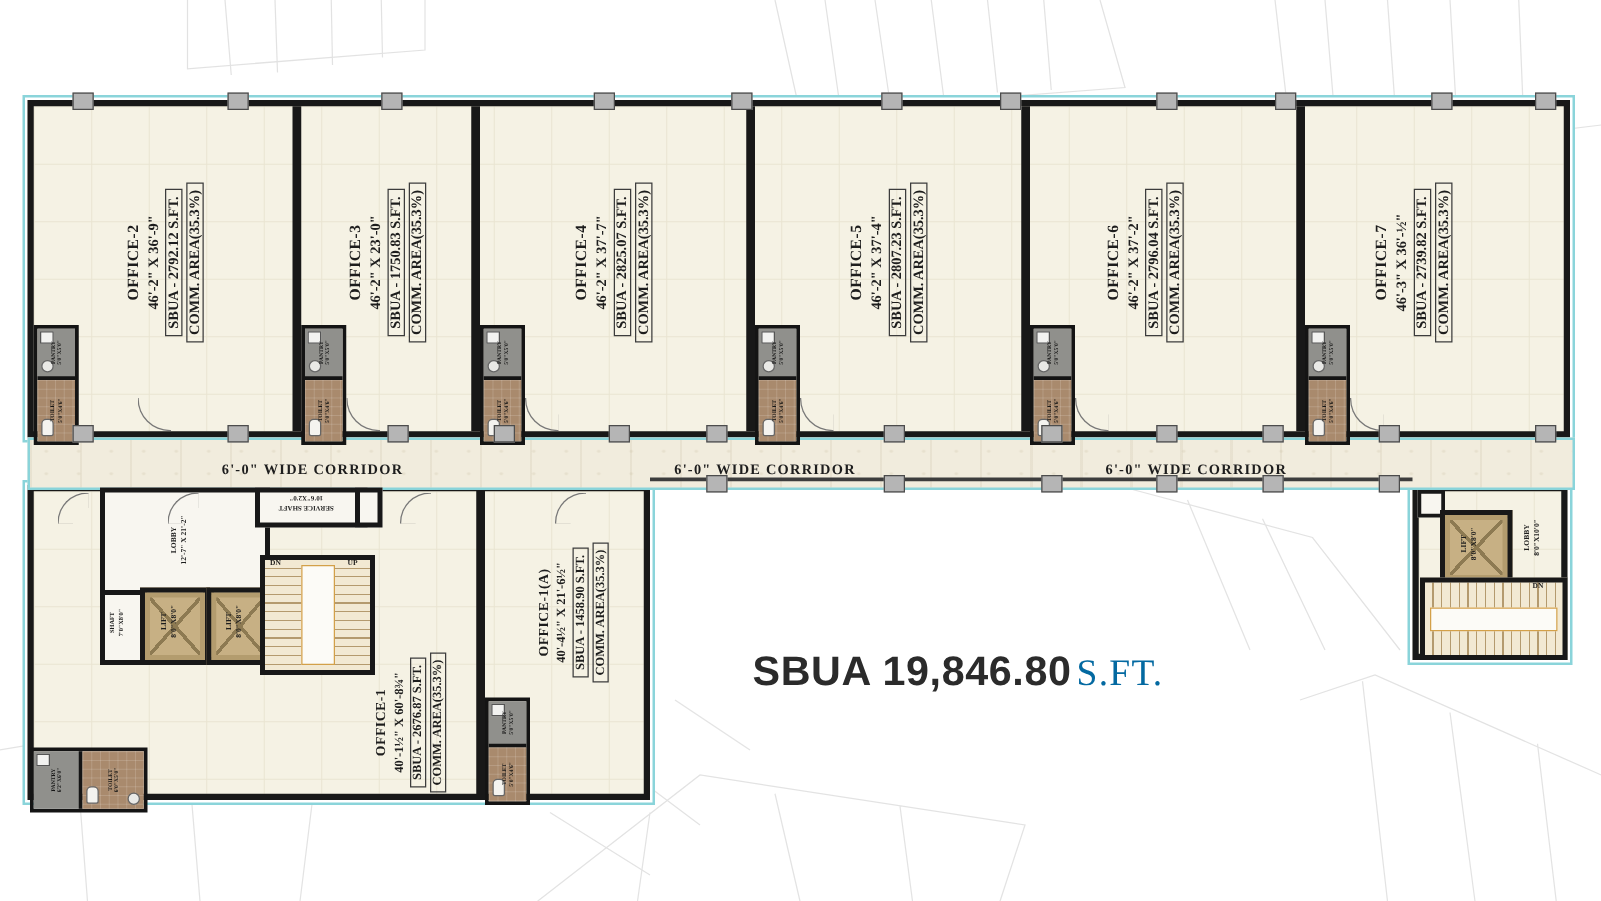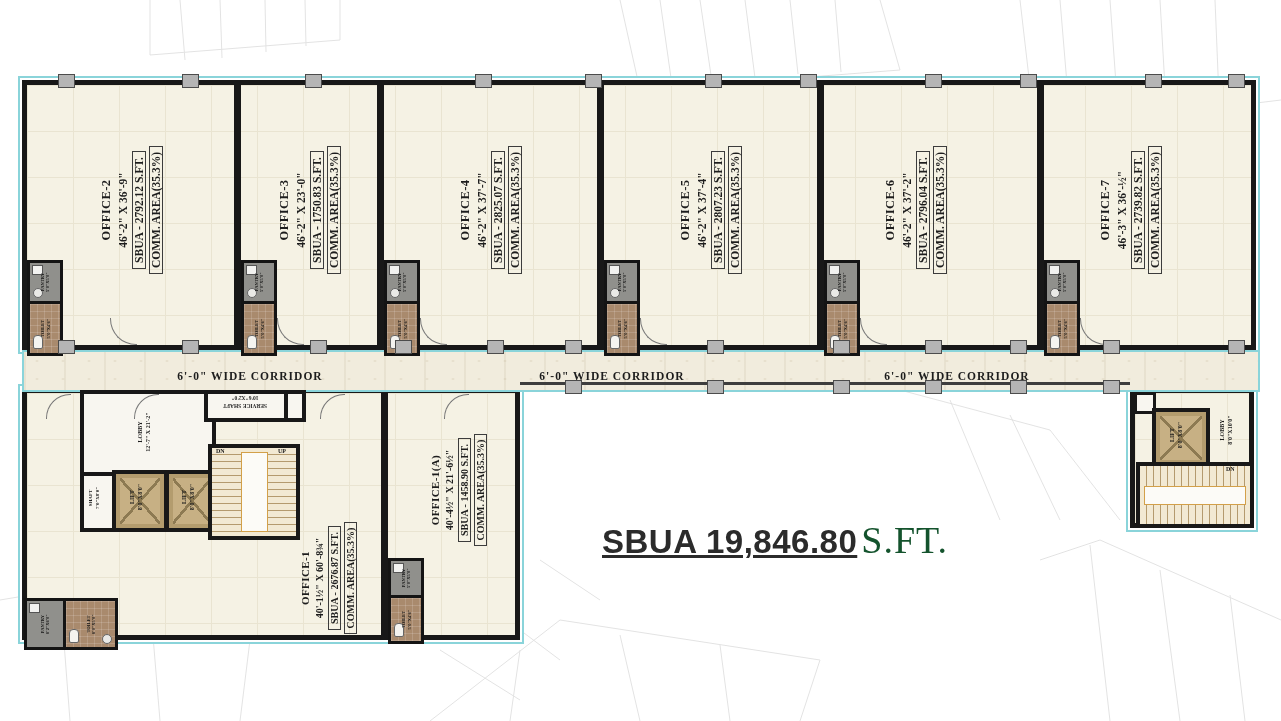"SBUA 19,846.80" .sbua-num { text-decoration: underline -> none }
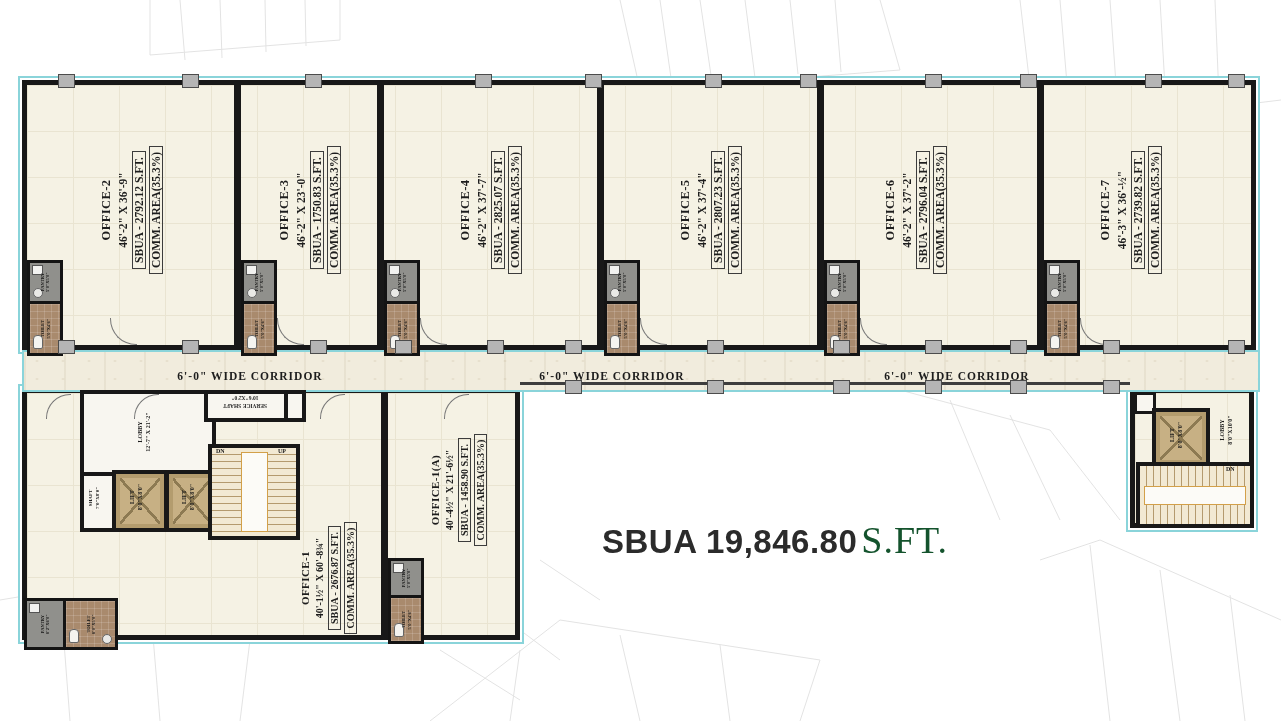"S.FT." .sbua-unit { color: #14532d -> #0369a1; font-size: 38px -> 30px }
